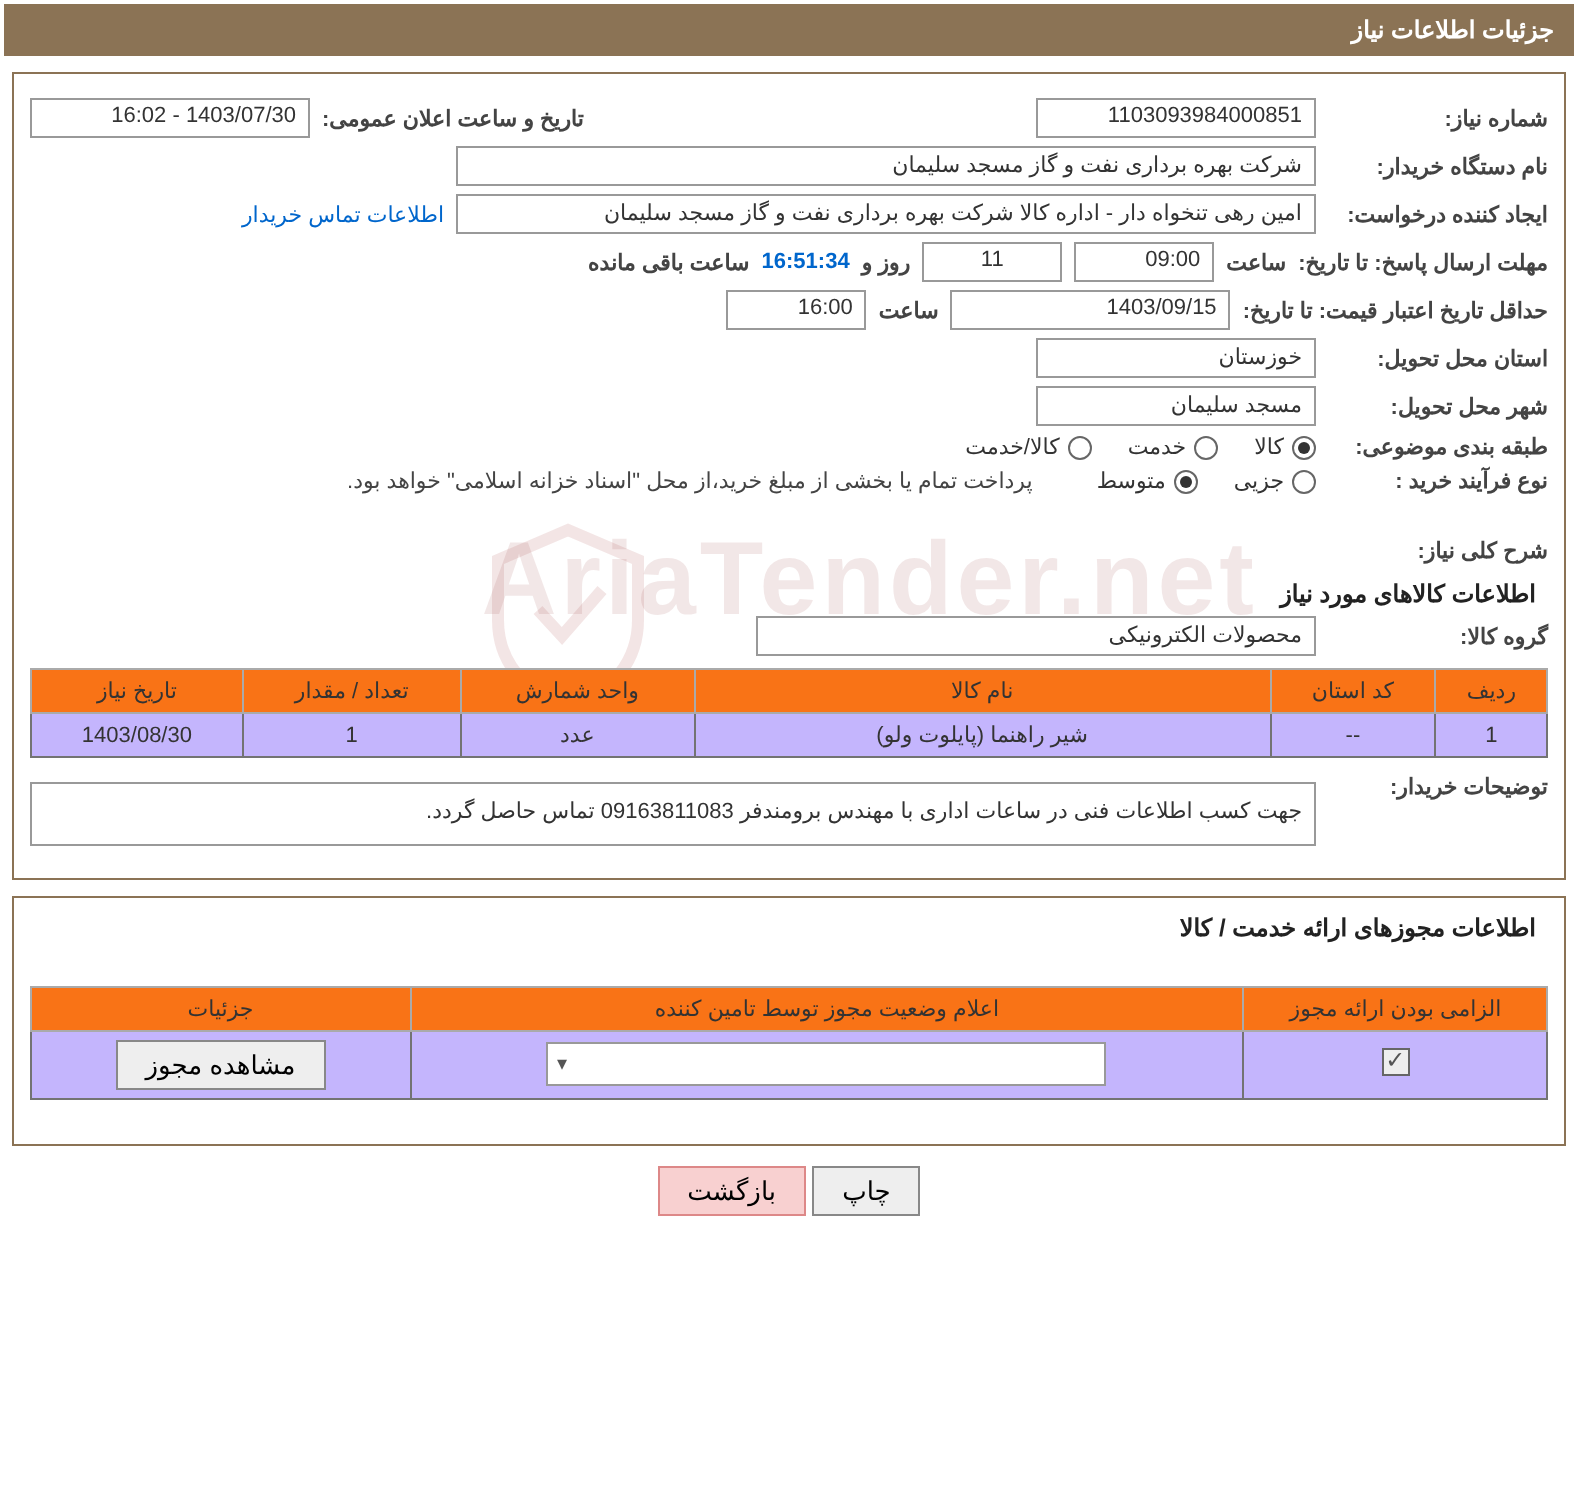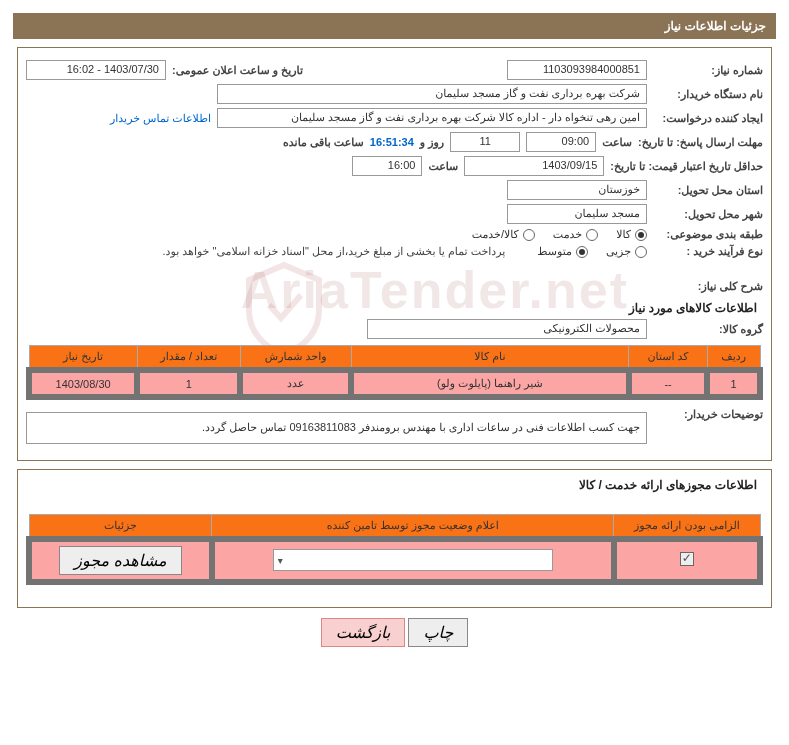"جزئیات اطلاعات نیاز" .page { padding: 13px -> 2px }
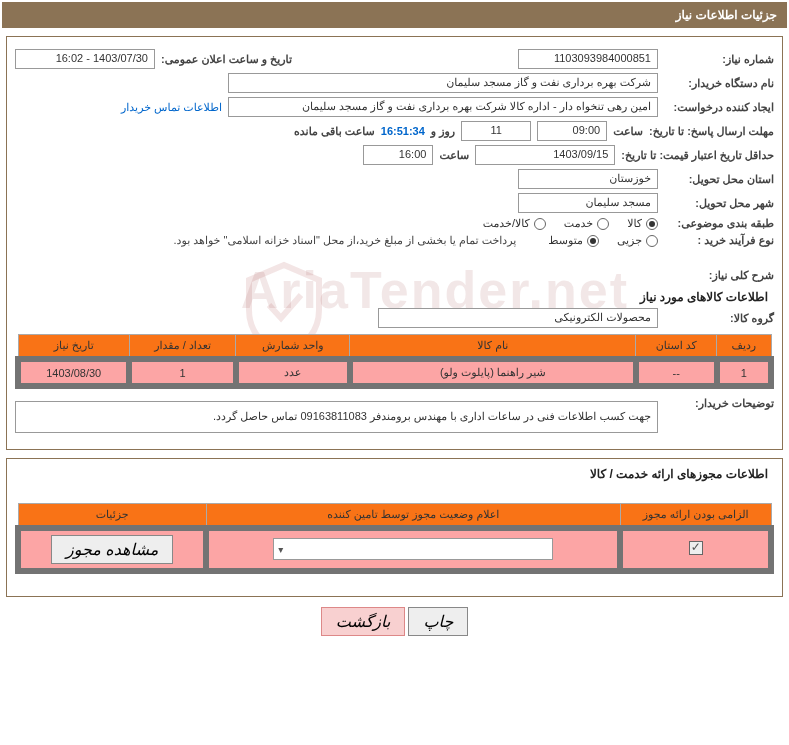"1403/08/30" td { background: #fca5a5 -> #c4b5fd; border: 6px solid #737373 -> 1px solid #737373 }
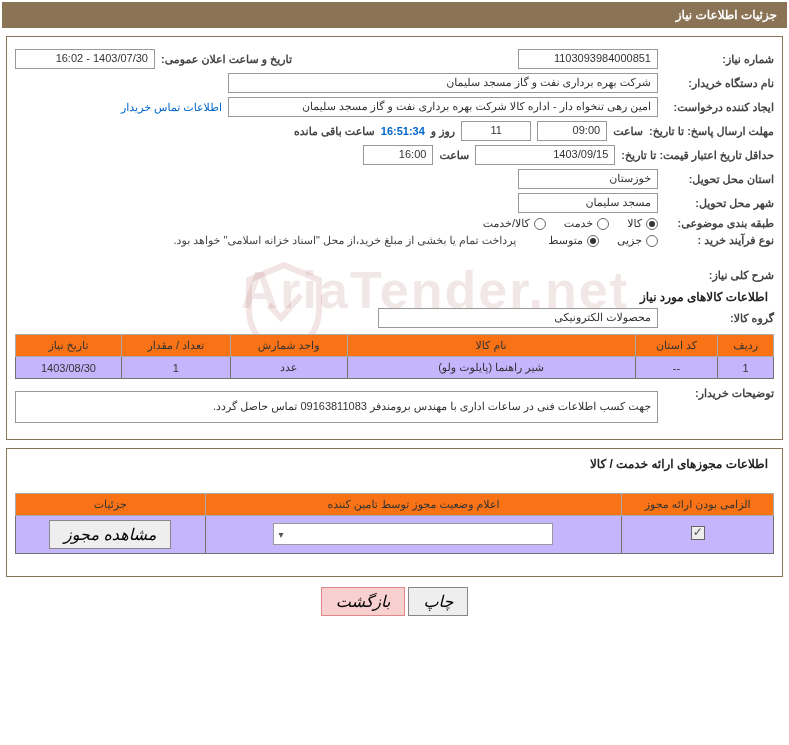"مشاهده مجوز" .btn { font-size: 16px -> 13px; font-style: italic -> none }
